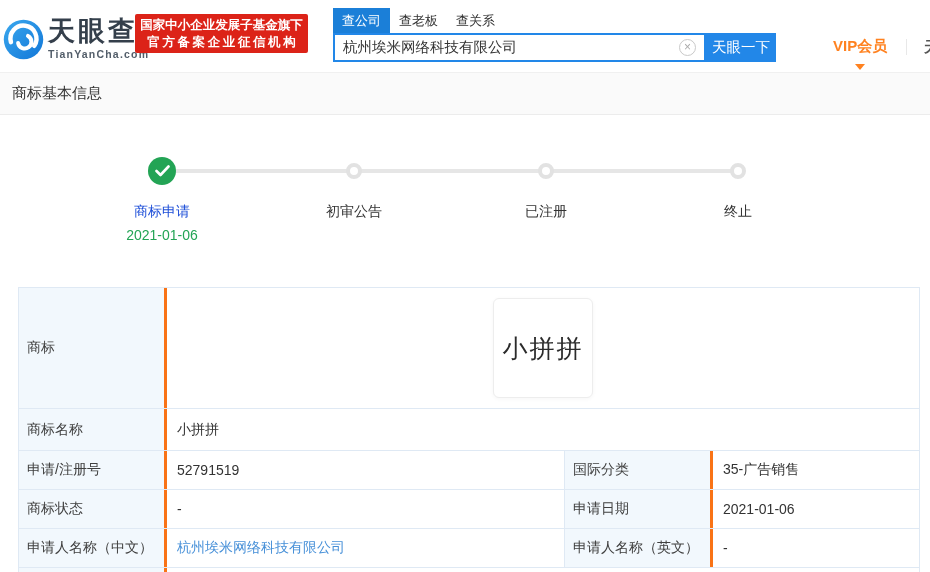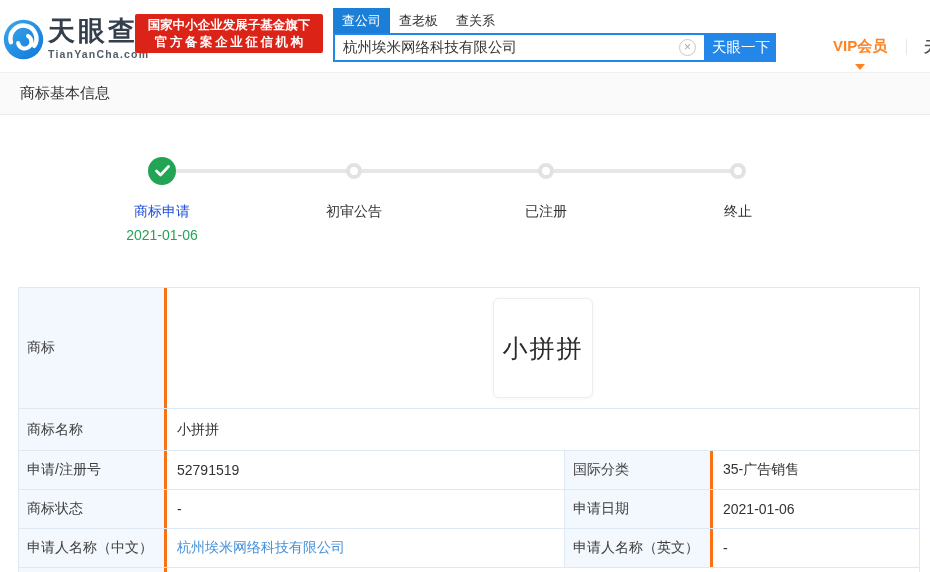"国家中小企业发展子基金旗下" .badge { width: 188px -> 173px }
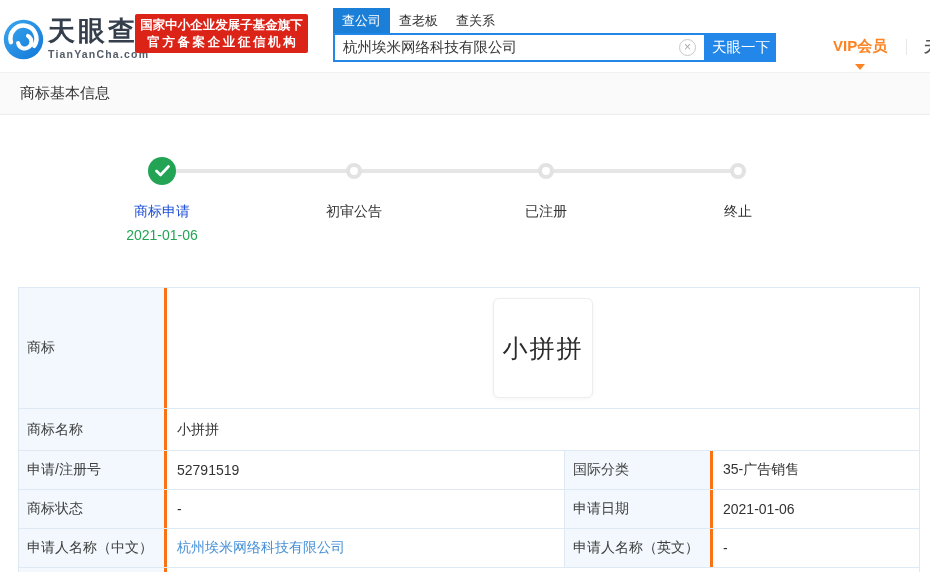"商标基本信息" .title-bar { padding-left: 20px -> 12px }
